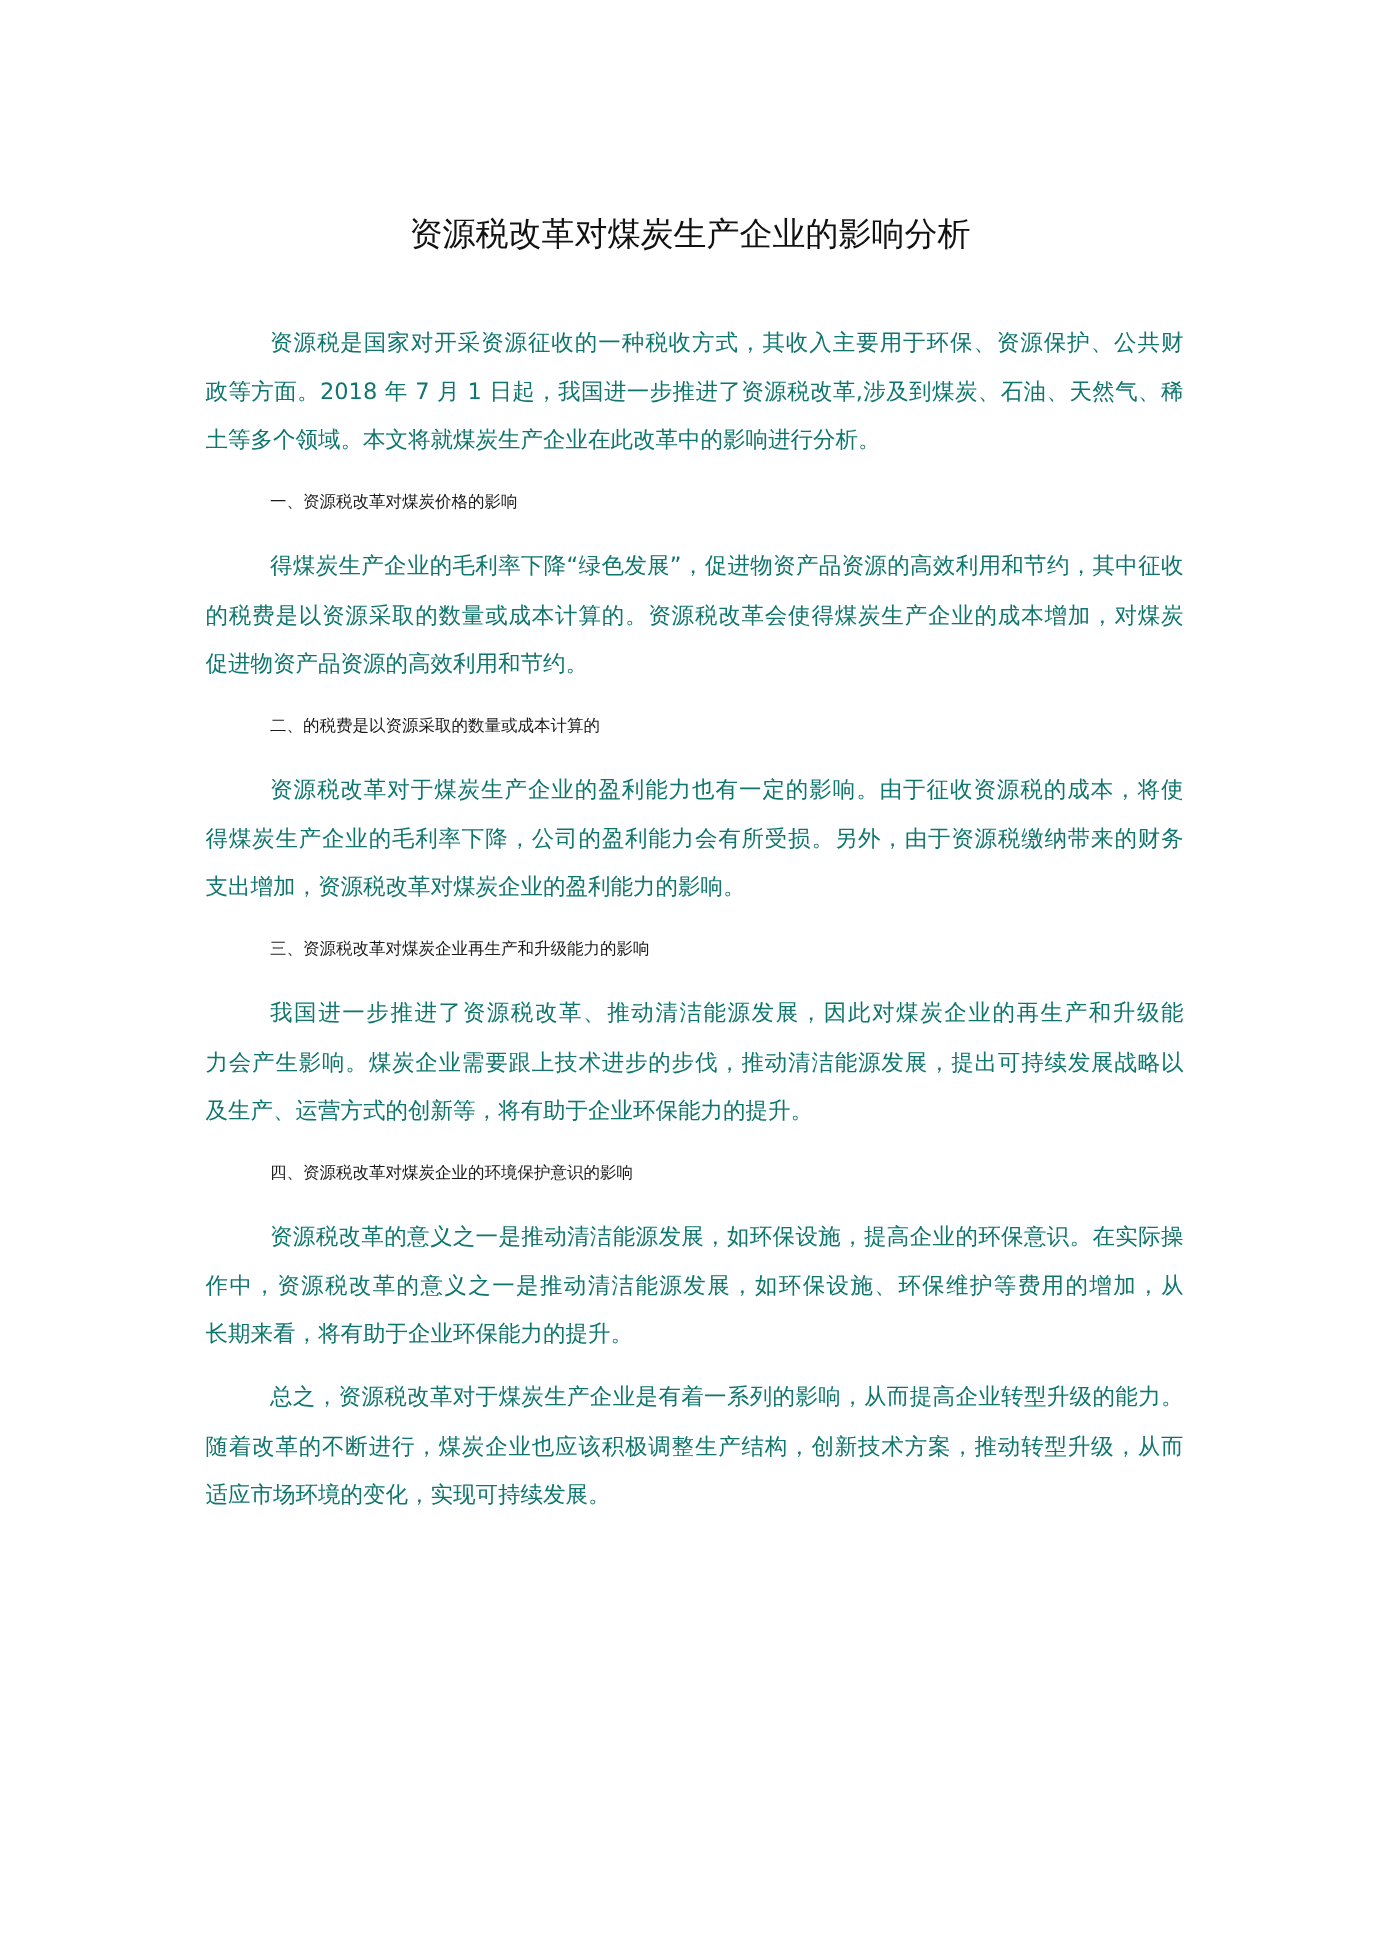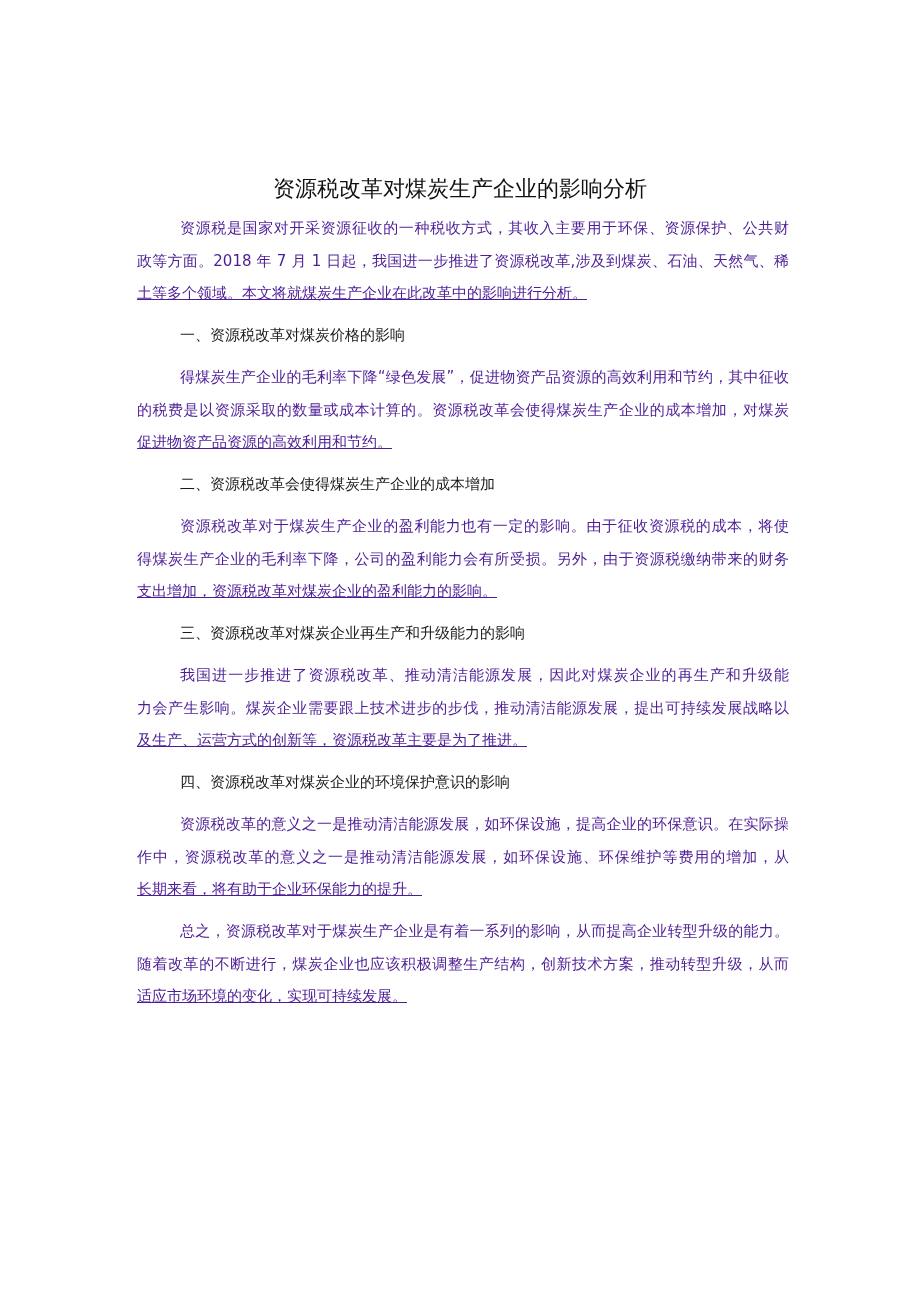"资源税改革对煤炭生产企业的影响分析" .title { margin-top: 32px -> none }
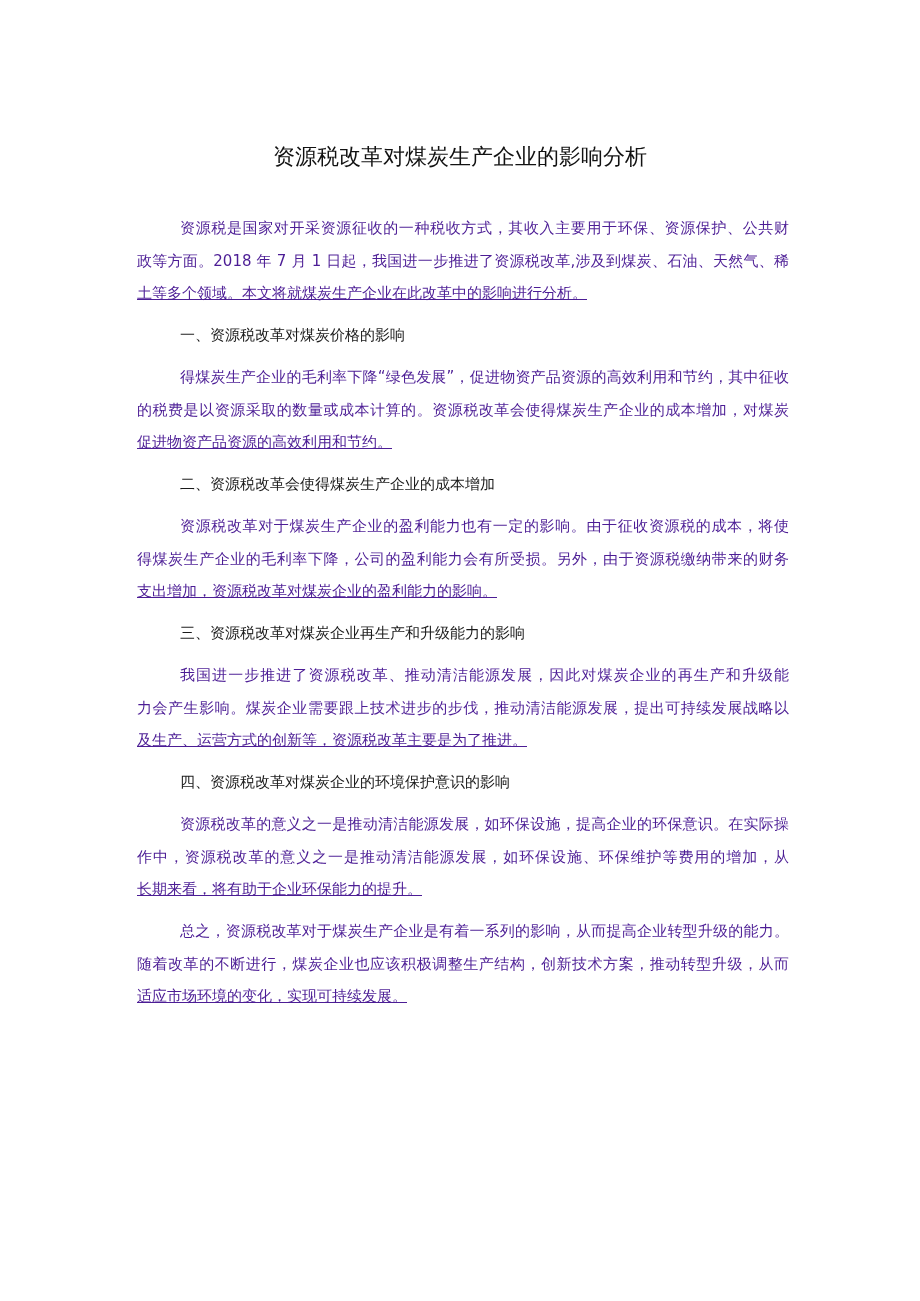"资源税是国家对开采资源征收的一种税收方式，其收入主要用于环保、资源保护、公共财" .para { color: #4c1d95 -> #0f766e }
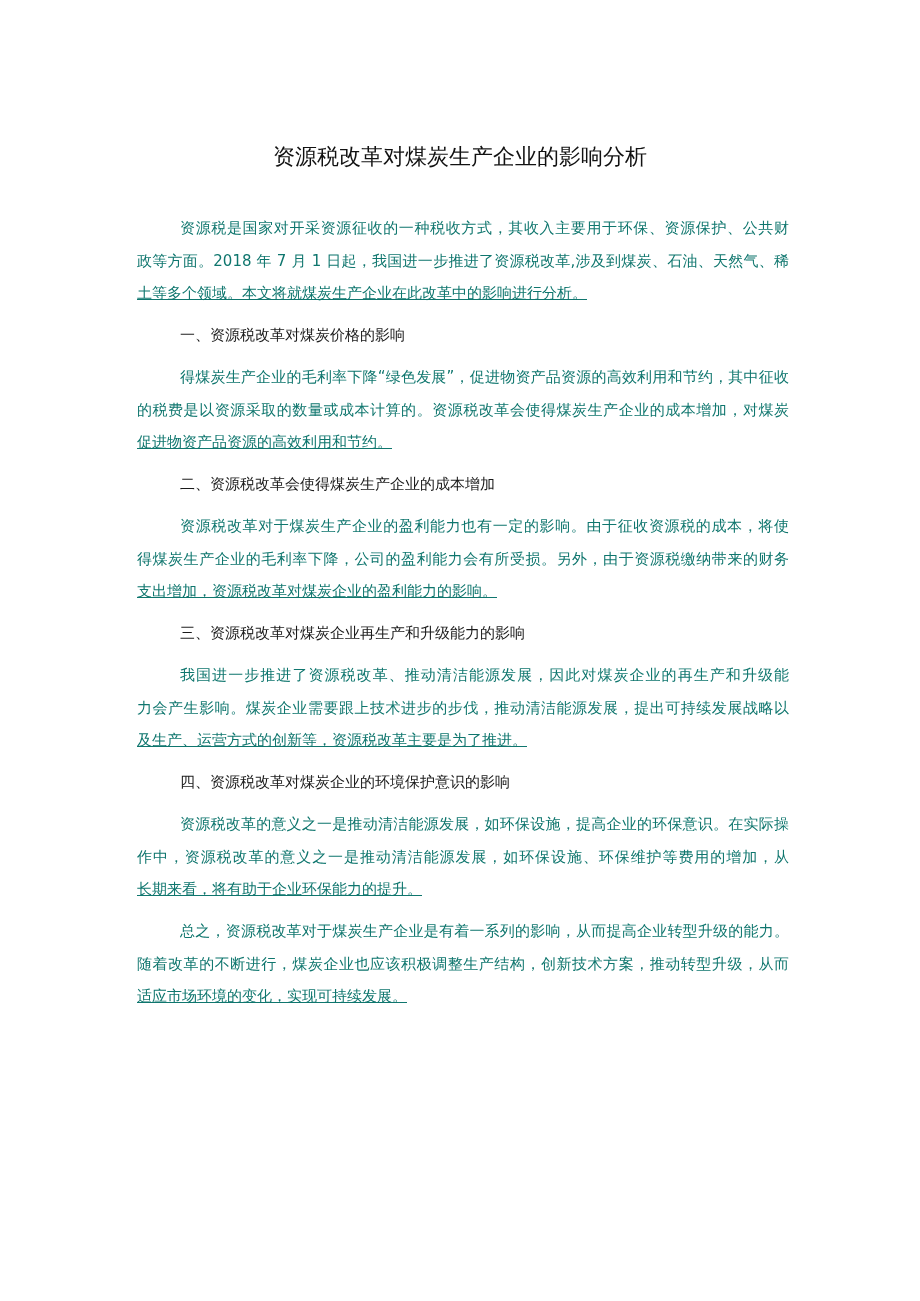"土等多个领域。本文将就煤炭生产企业在此改革中的影响进行分析。" .line.last { text-decoration: underline -> none }
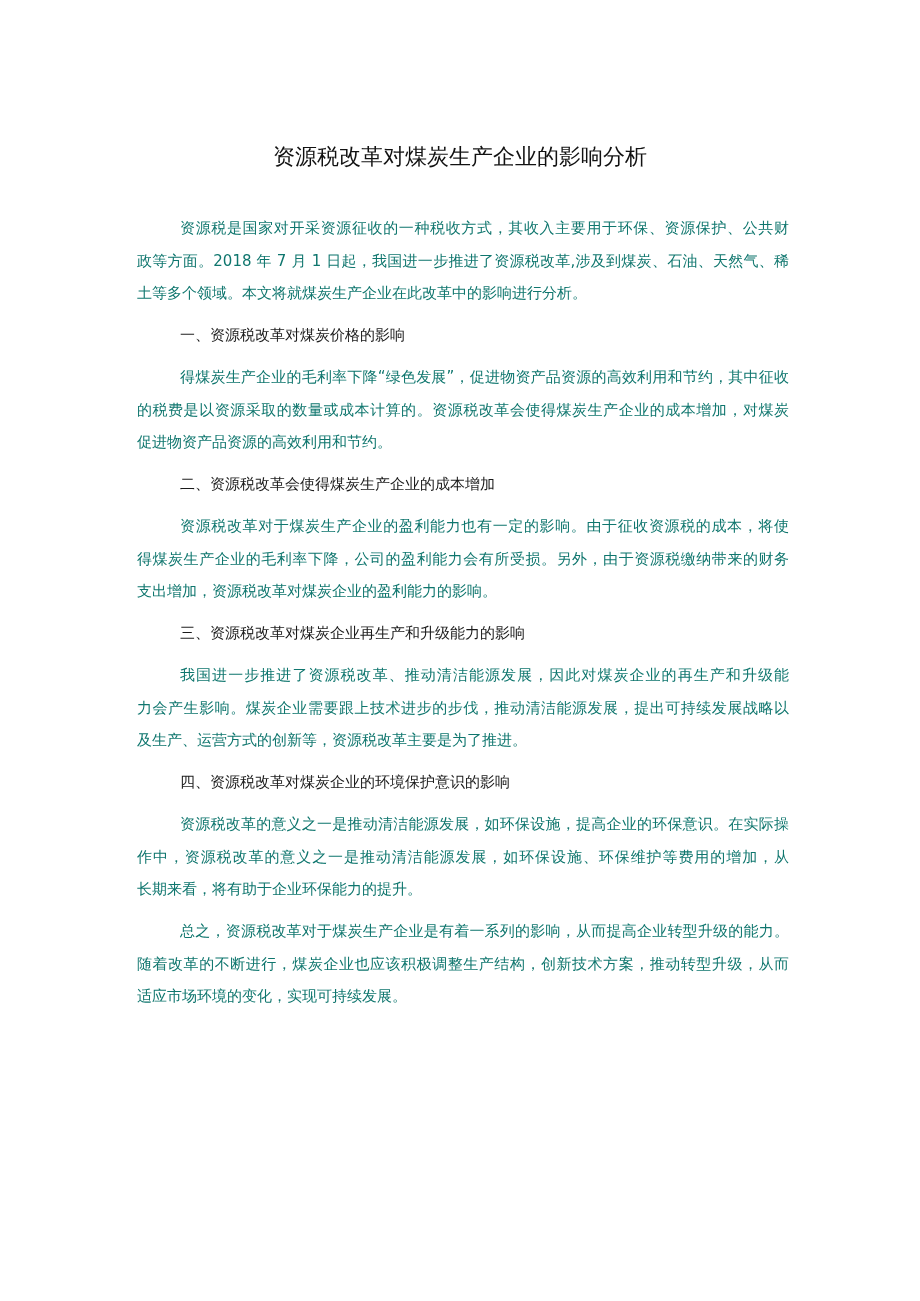"一、资源税改革对煤炭价格的影响" .heading { font-size: 15px -> 11px }
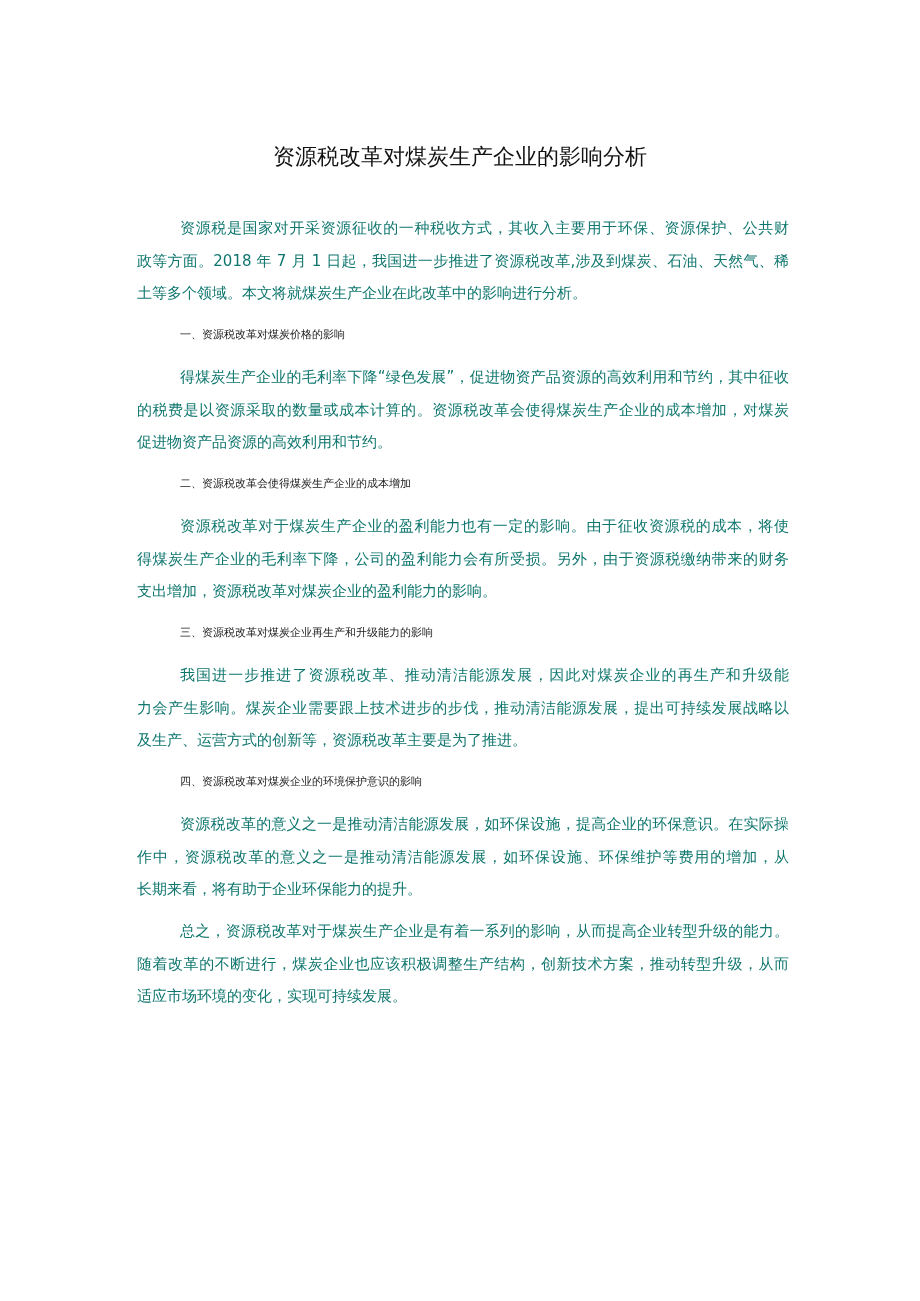"二、资源税改革会使得煤炭生产企业的成本增加" div.heading { text: 资源税改革会使得煤炭生产企业的成本增加 -> 的税费是以资源采取的数量或成本计算的 }
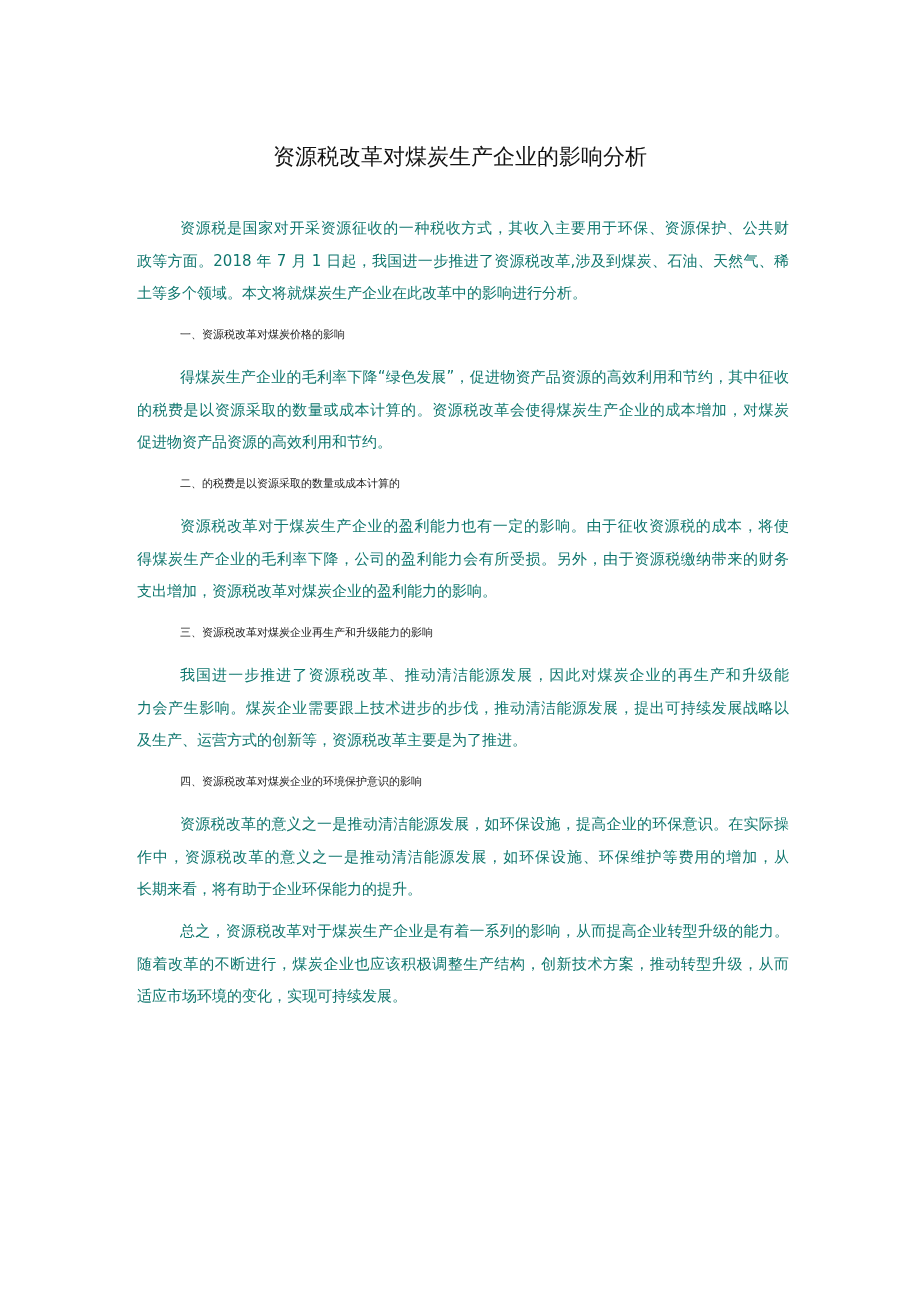"及生产、运营方式的创新等，资源税改革主要是为了推进。" span.line { text: 资源税改革主要是为了推进 -> 将有助于企业环保能力的提升 }
